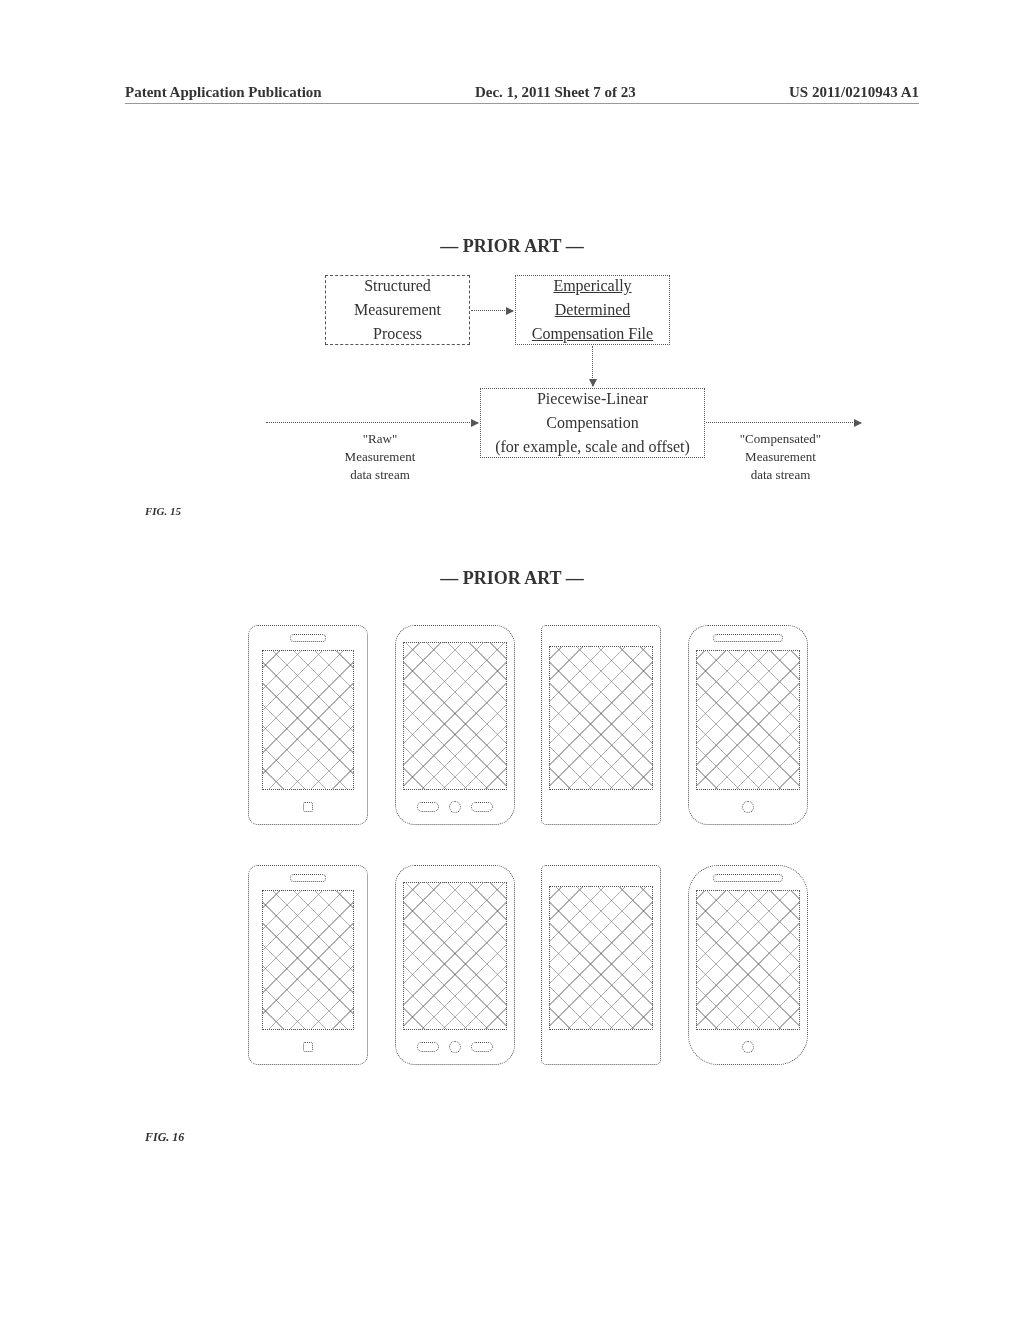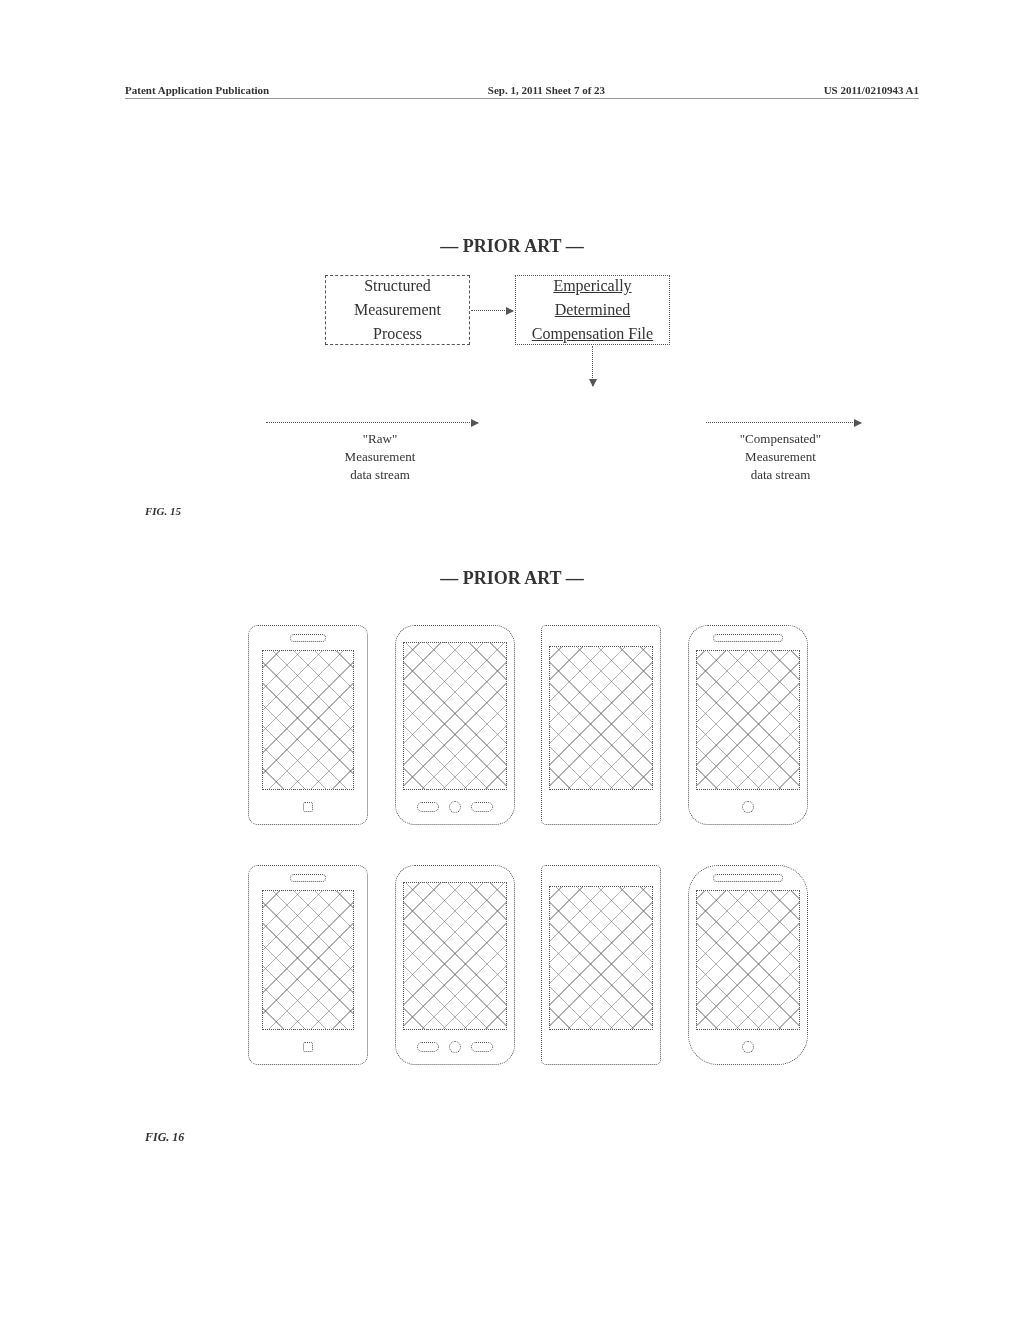"Patent Application Publication" .header { font-size: 11px -> 15px }
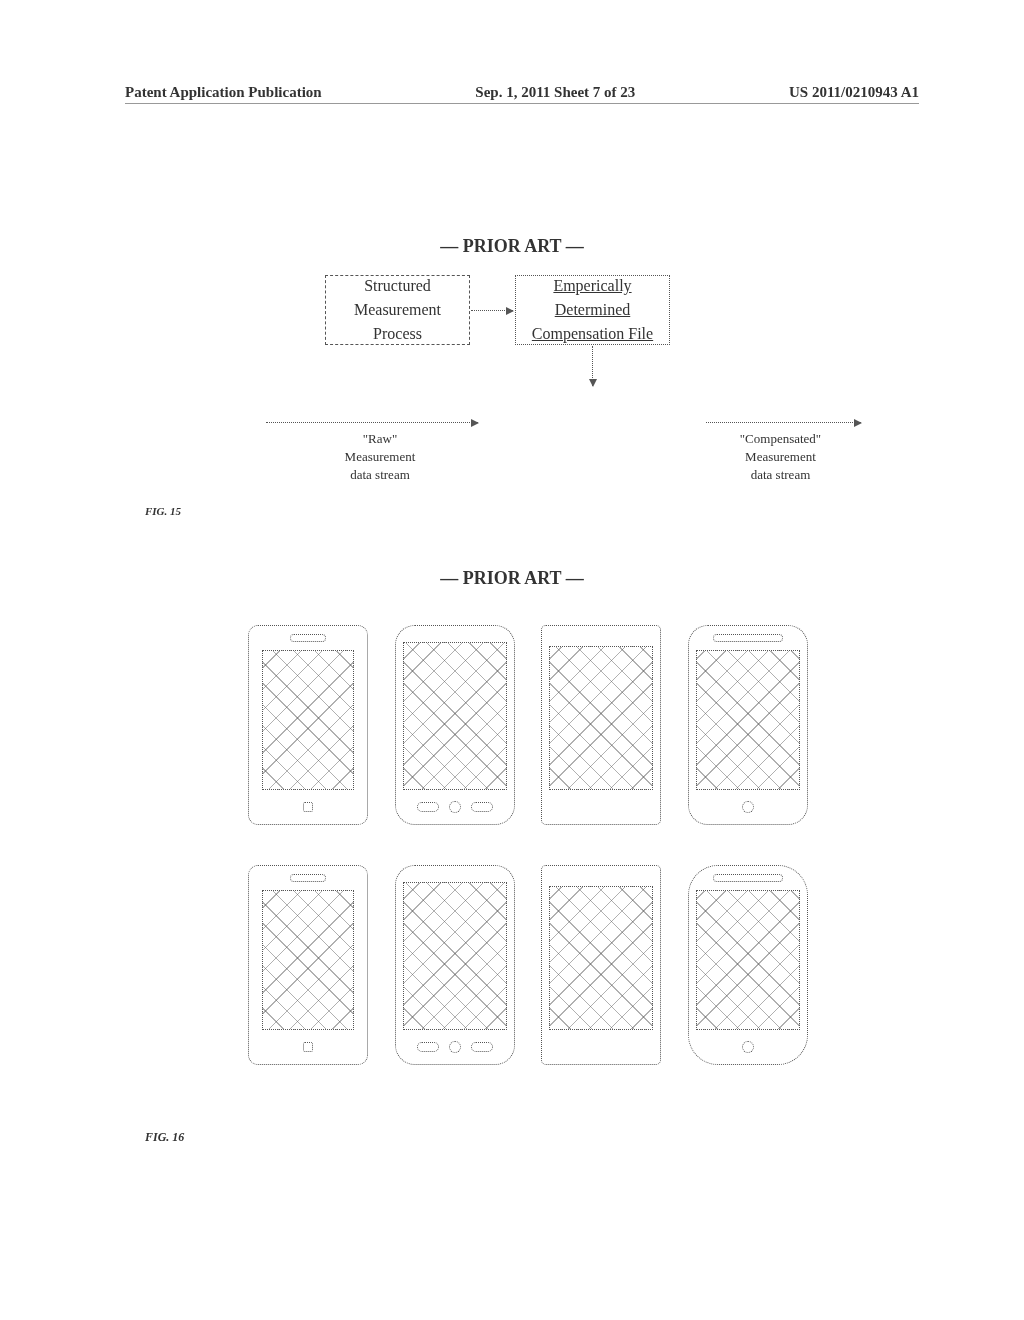"Sep. 1, 2011 Sheet 7" span { text: Sep -> Dec }
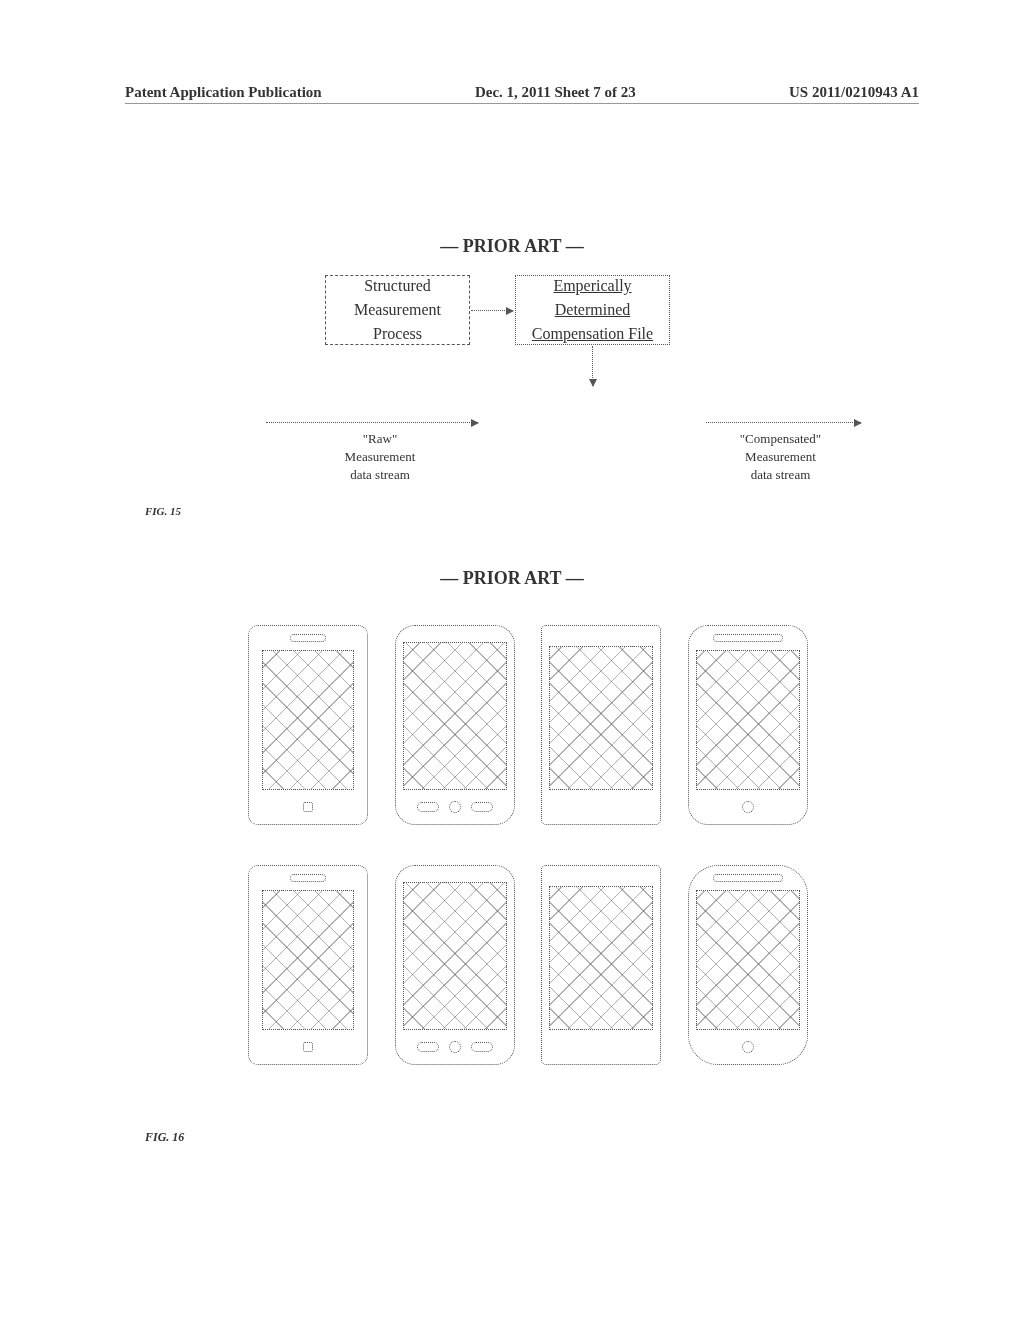"Piecewise-Linear" div.box { html: none -> <div>Piecewise-Linear<br>Compensation<br>(for example, scale and offset)</div> }
